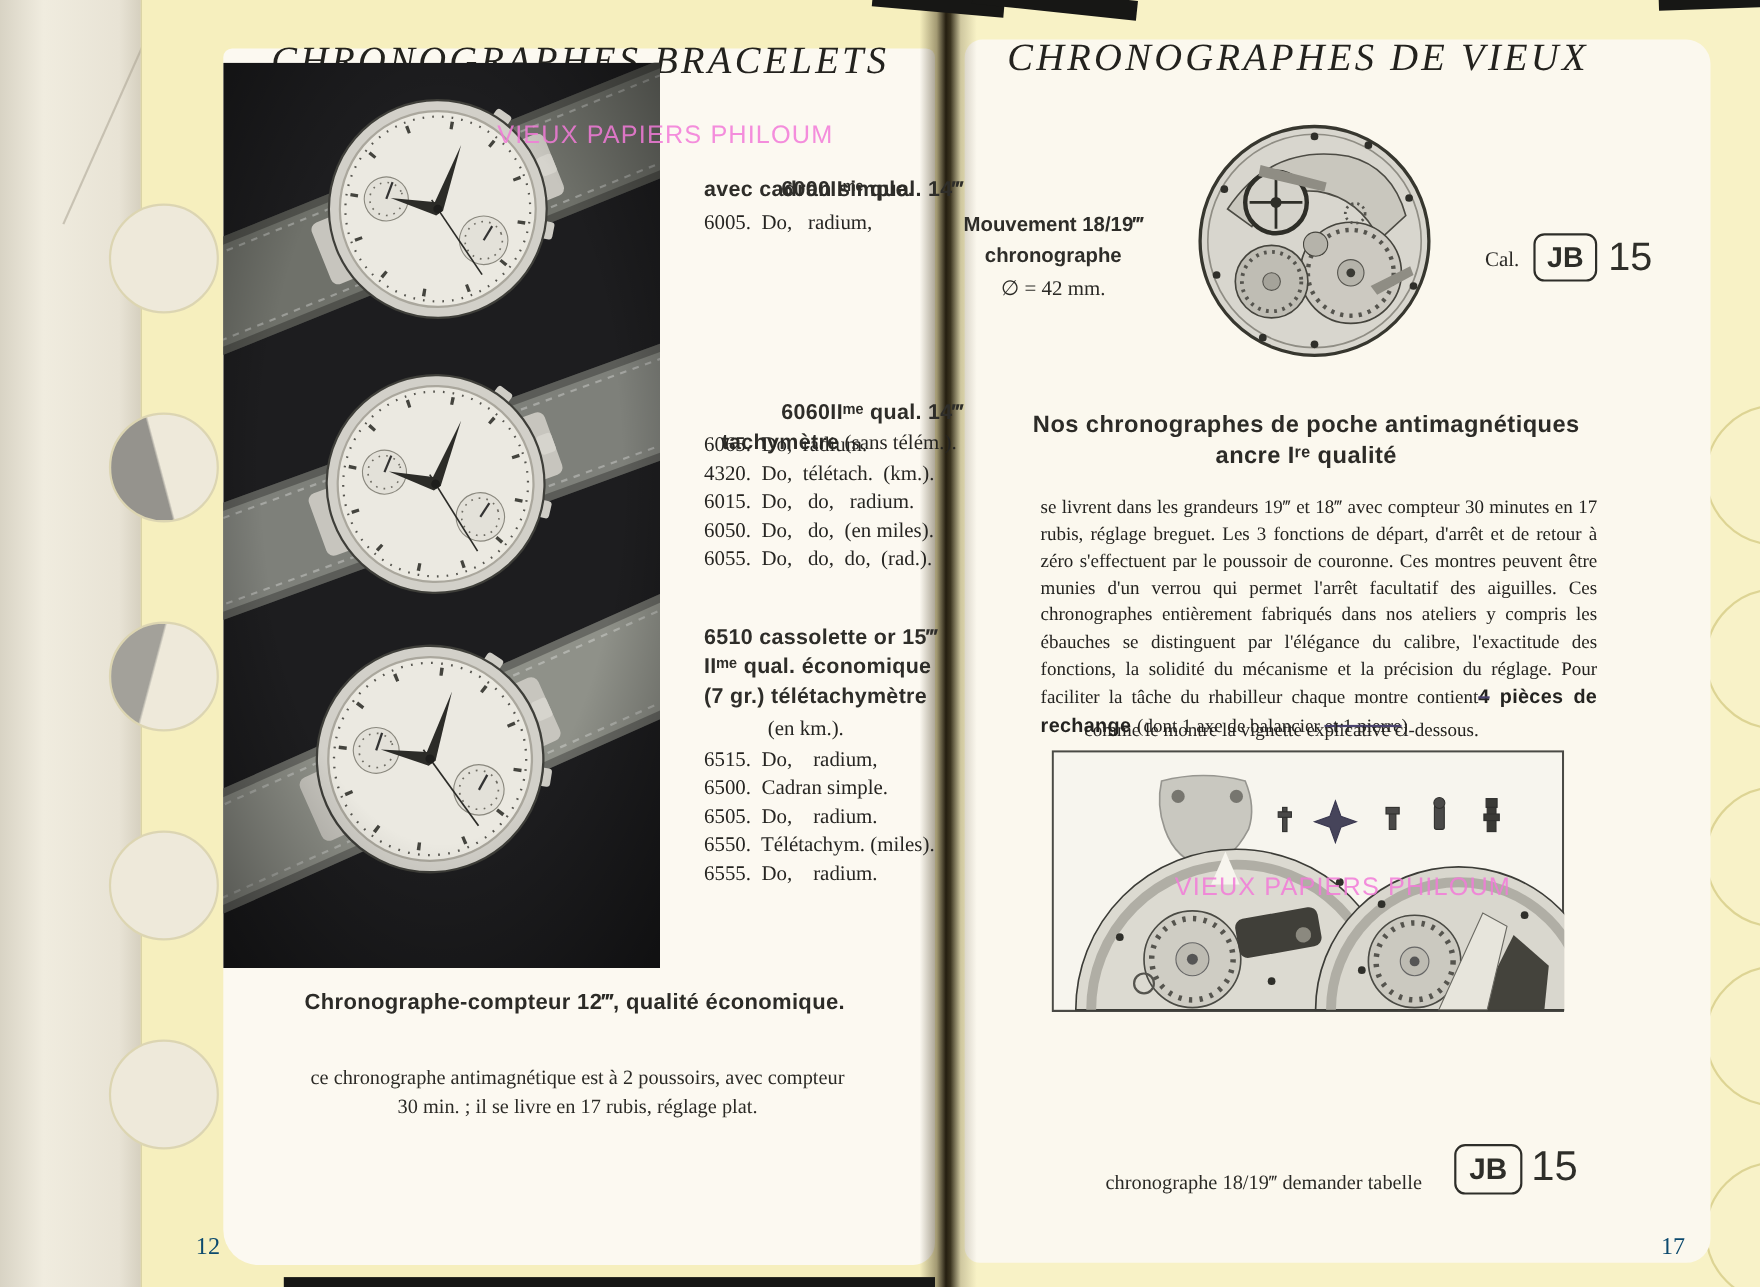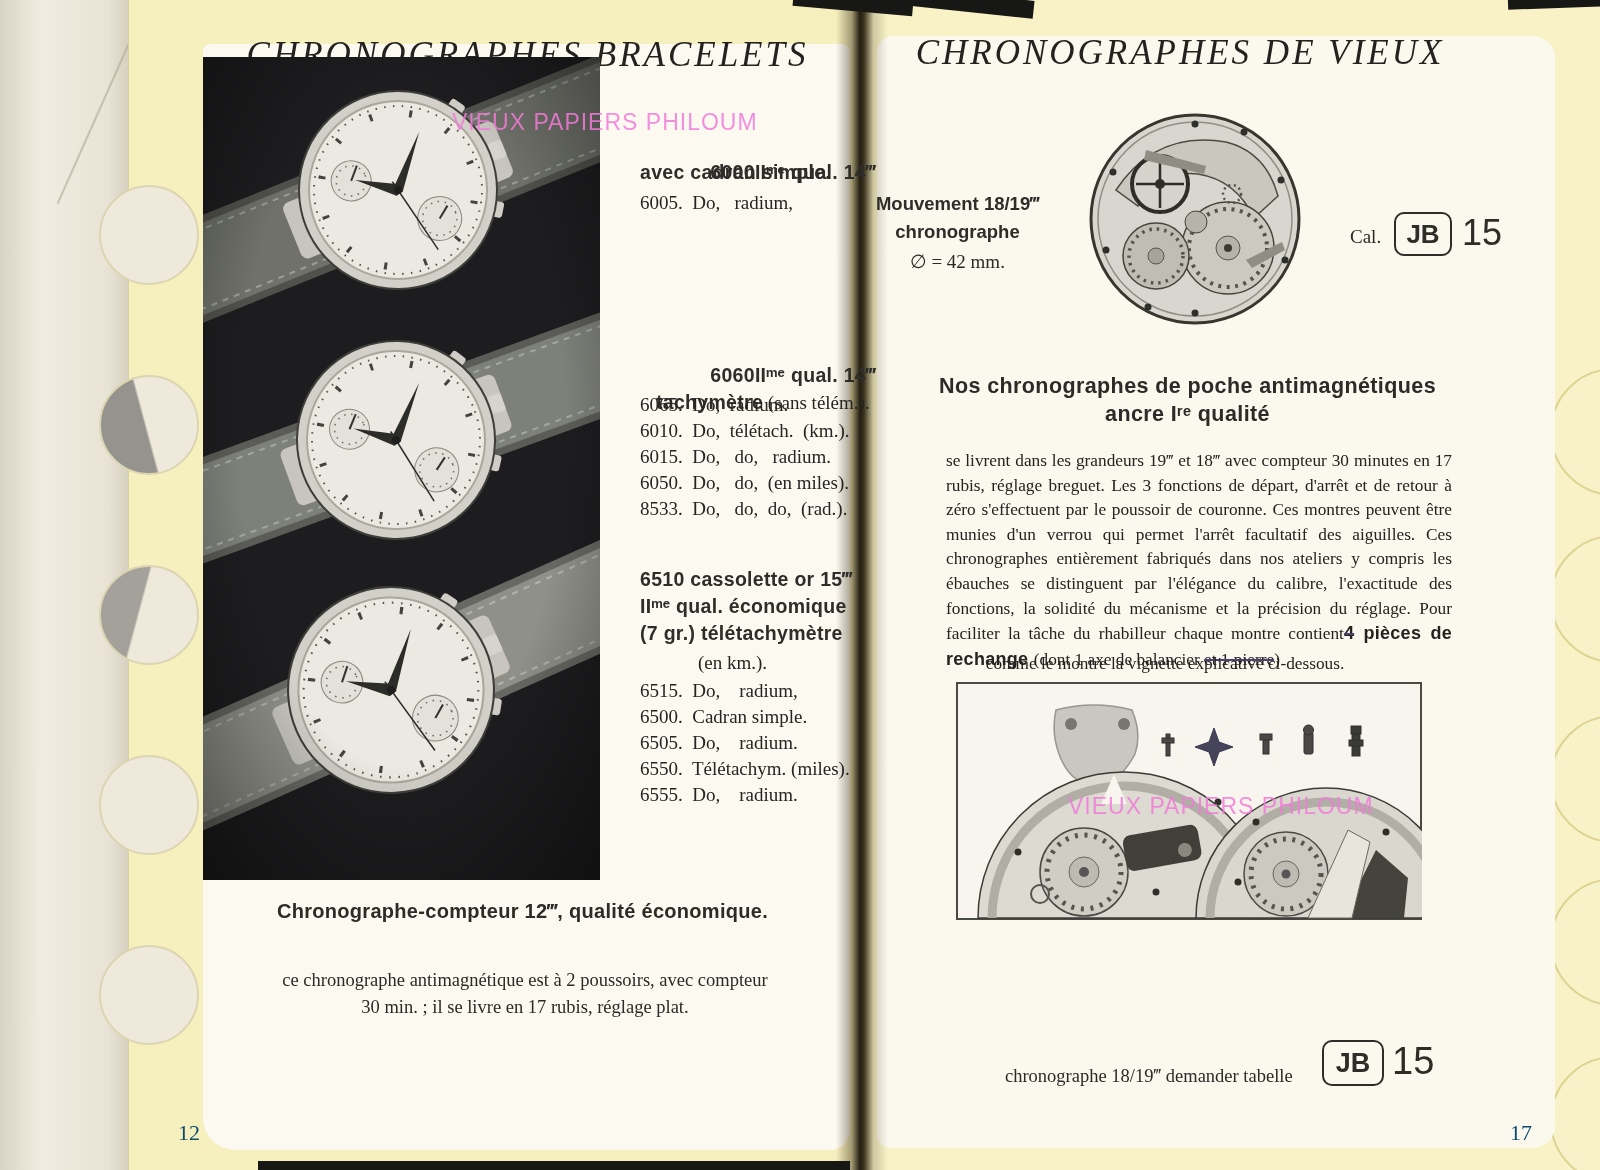"6010. Do, télétach. (km.)." div.abs { text: 6010 -> 4320 }
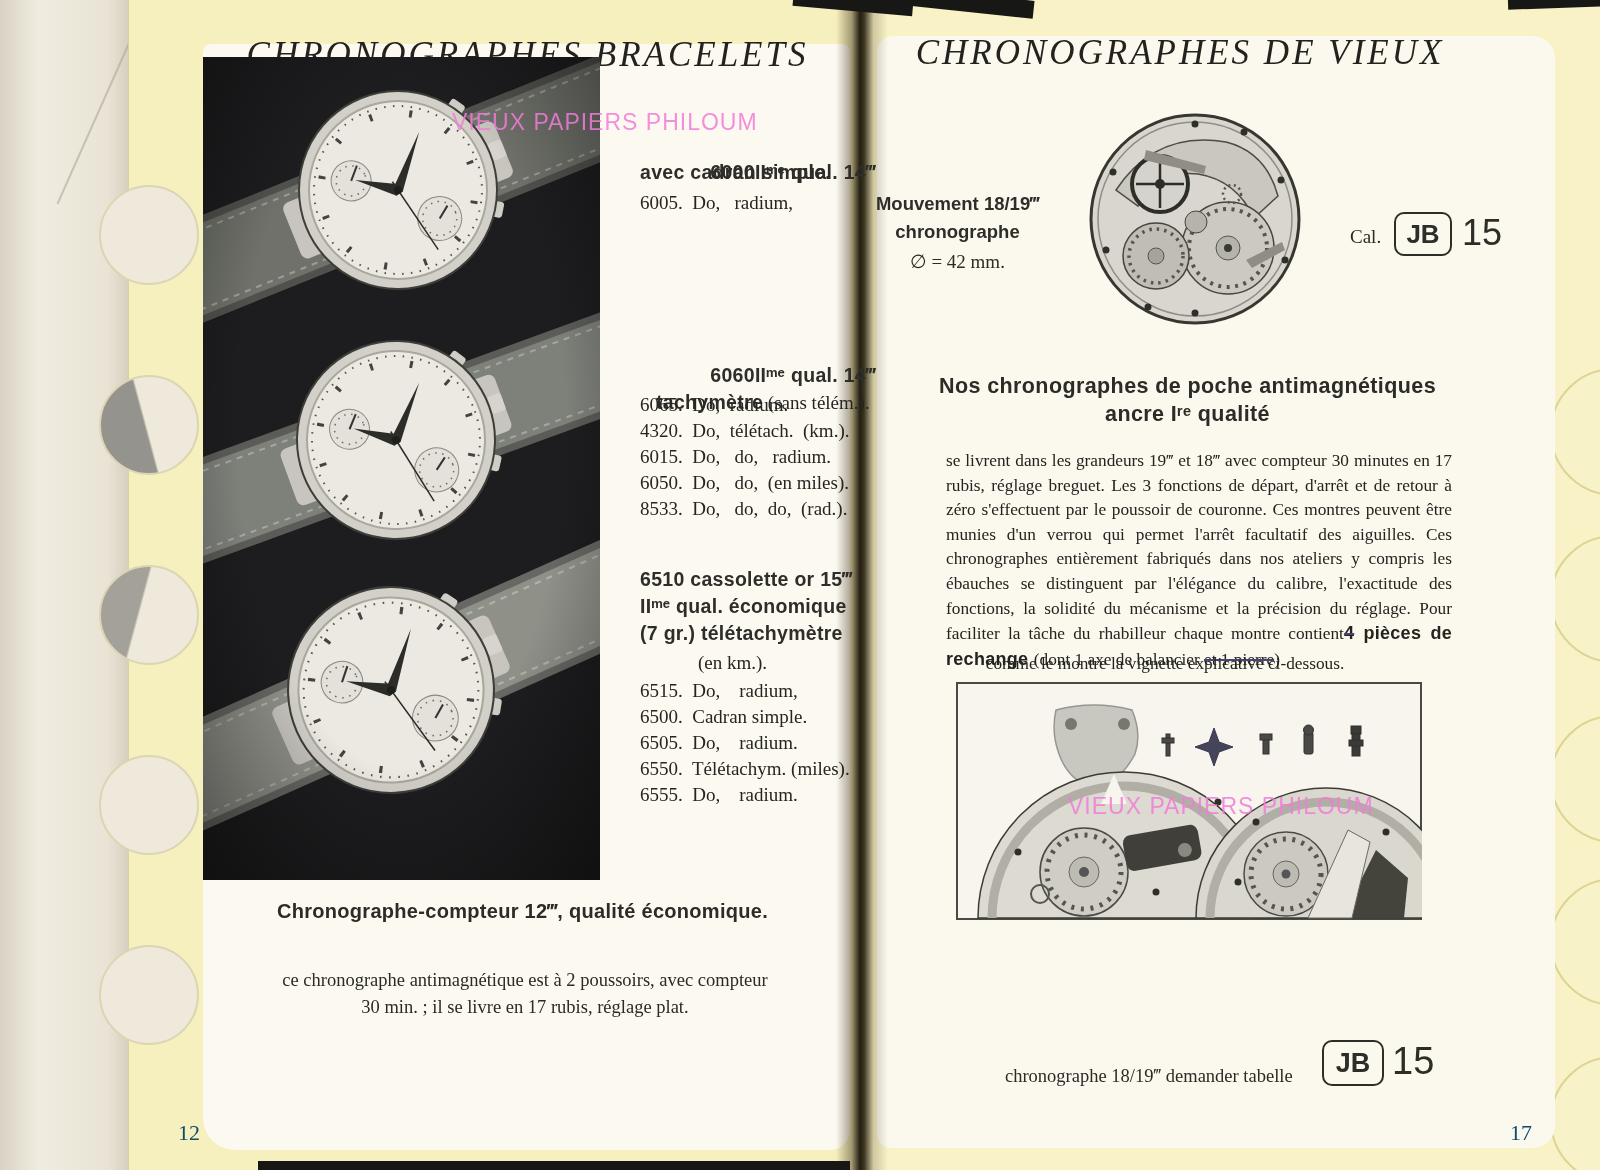"8533. Do, do, do, (rad.)." div.abs { text: 8533 -> 6055 }
